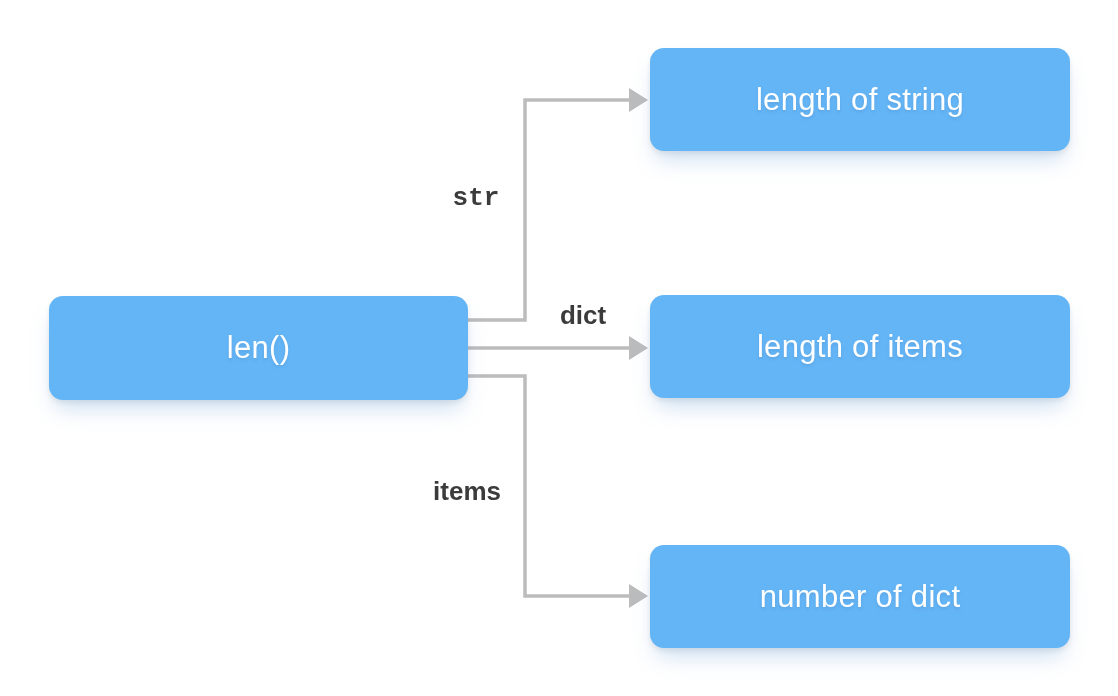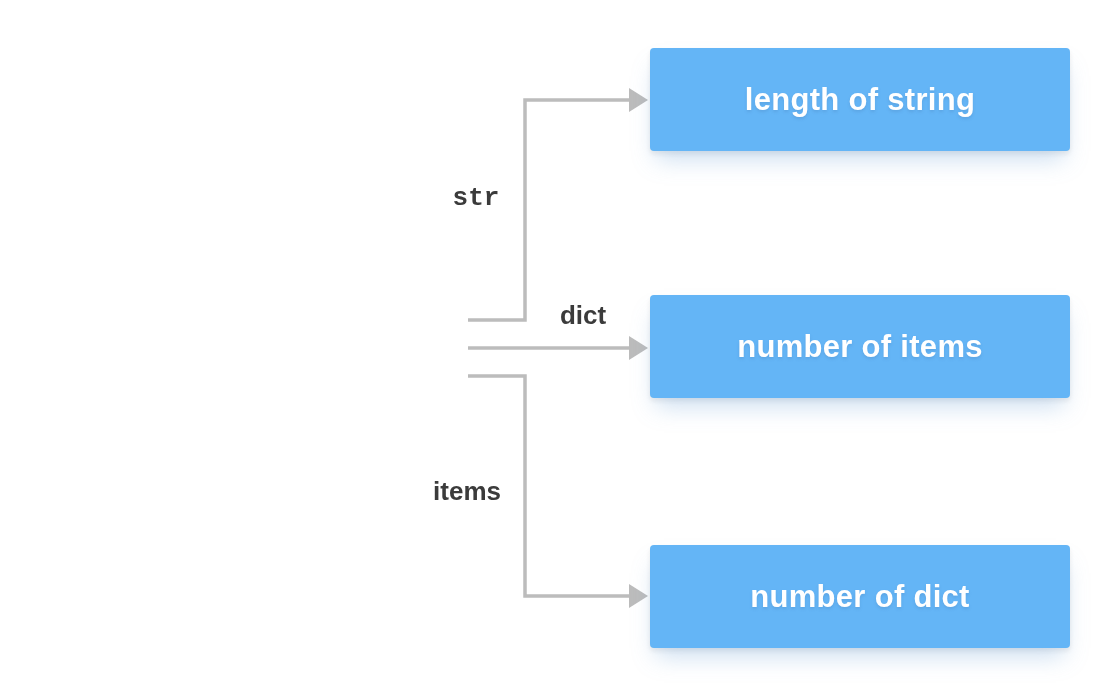"length of string" .node { border-radius: 4px -> 14px; font-weight: bold -> normal }
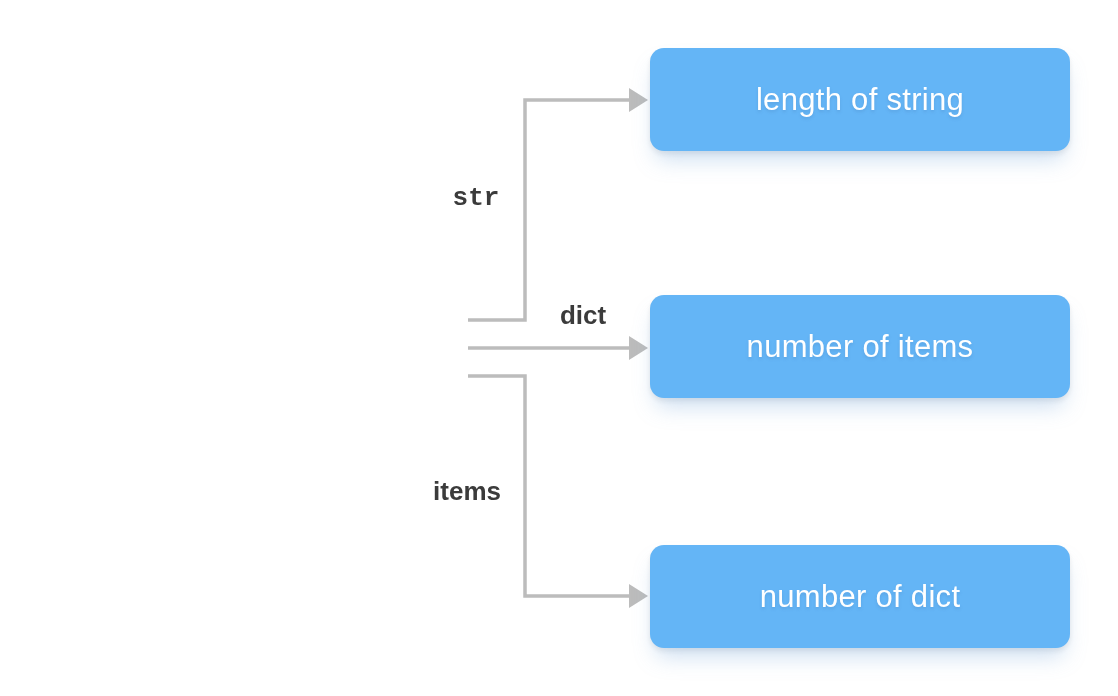"len()" div.node { html: none -> <div> <span>len()</span> </div> }
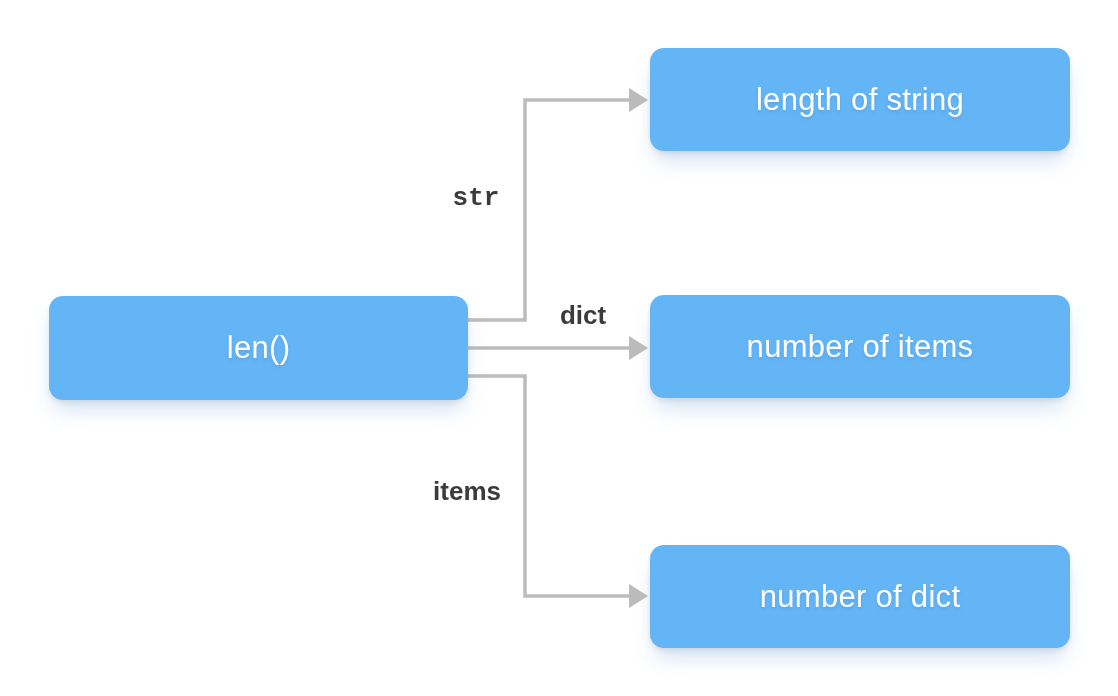"number of items" span { text: number -> length }
